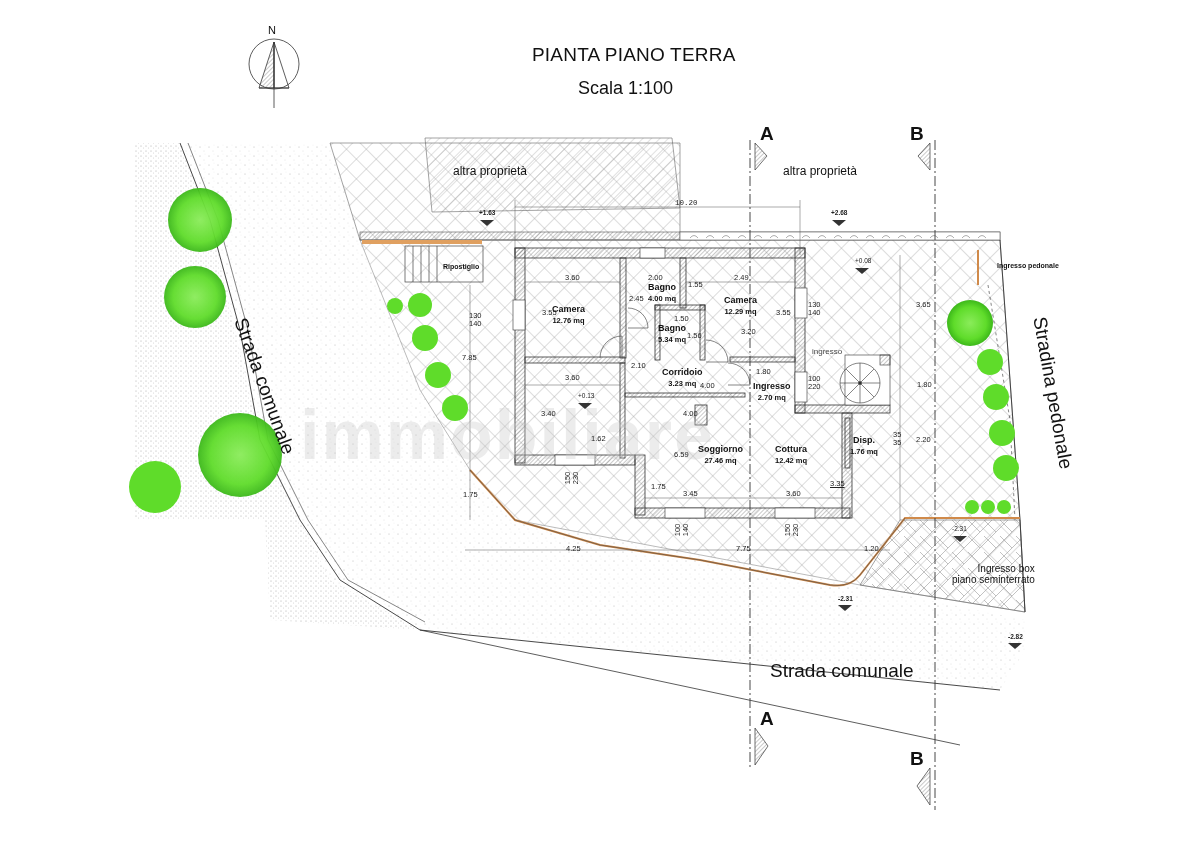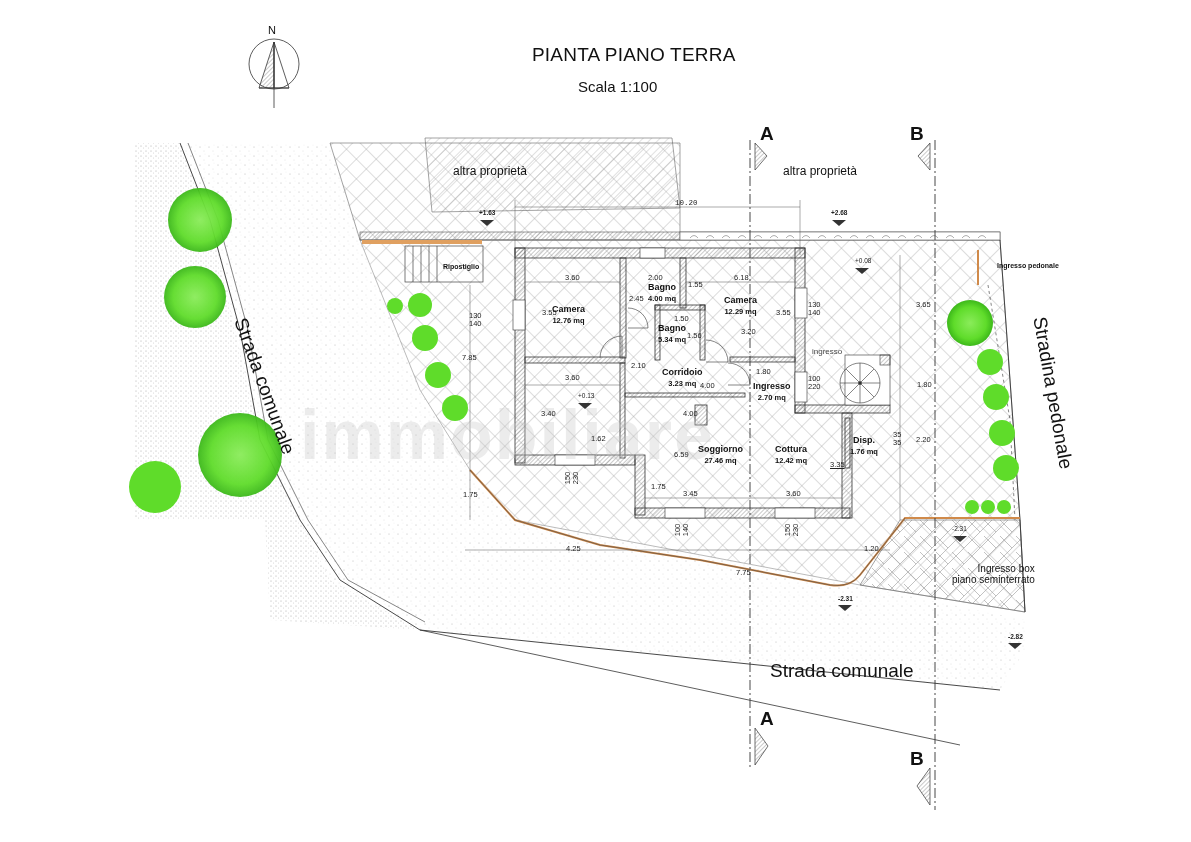"Scala 1:100" .scale { font-size: 15px -> 18px }
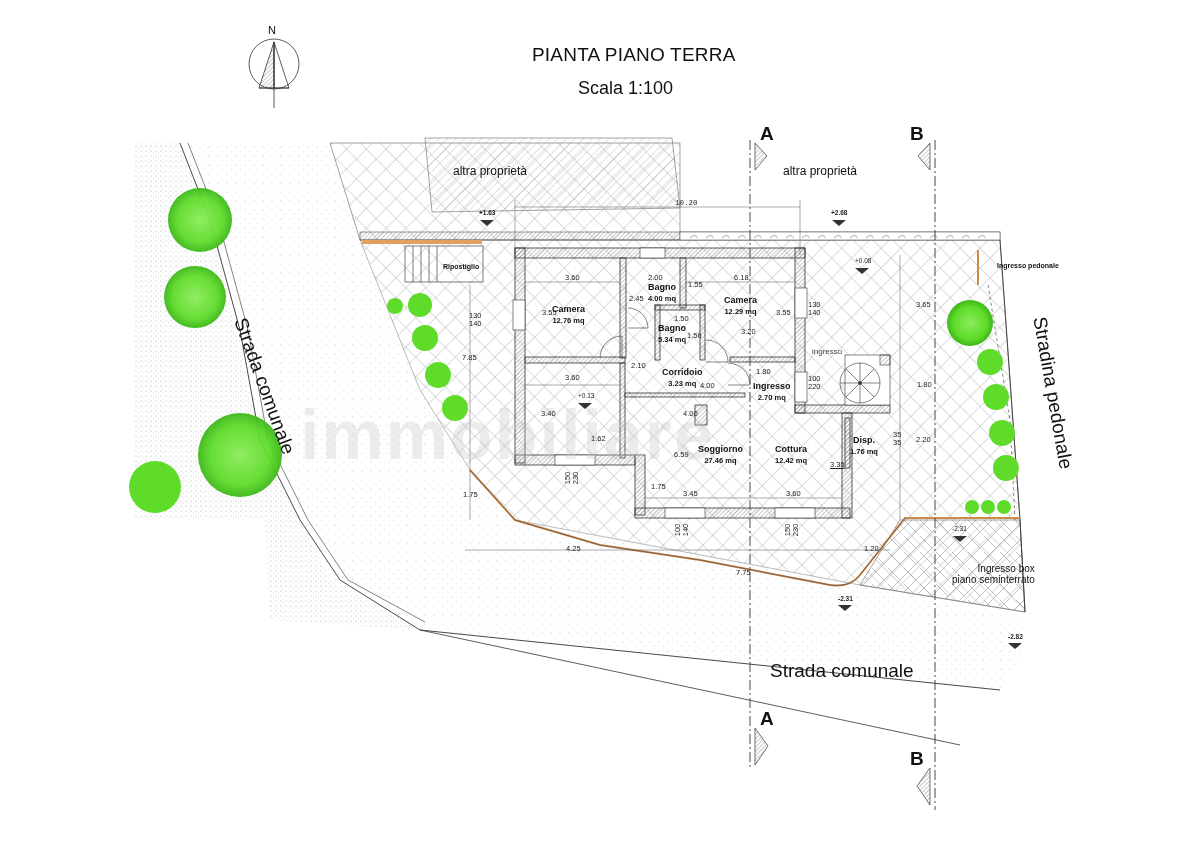"6.18" div.lbl { text: 6.18 -> 2.49 }
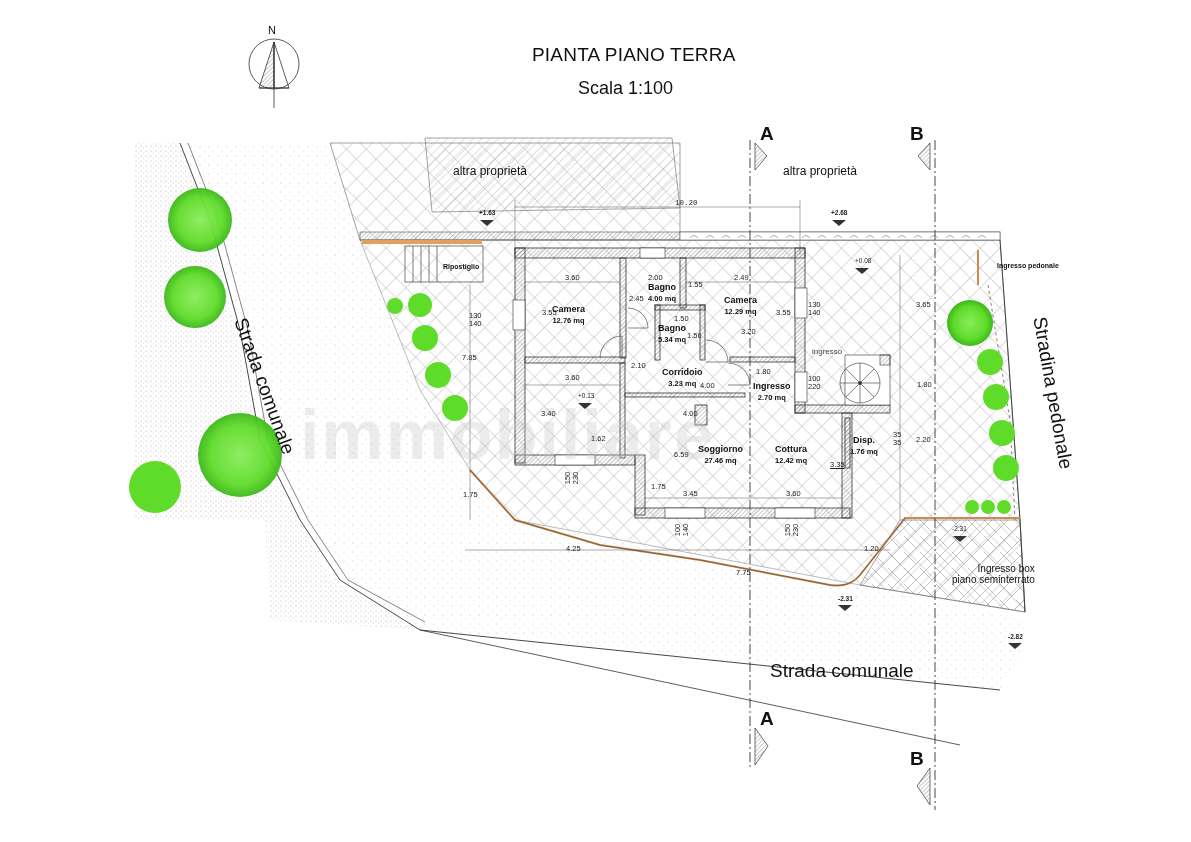"3.35" div.lbl { top: 460px -> 479px }
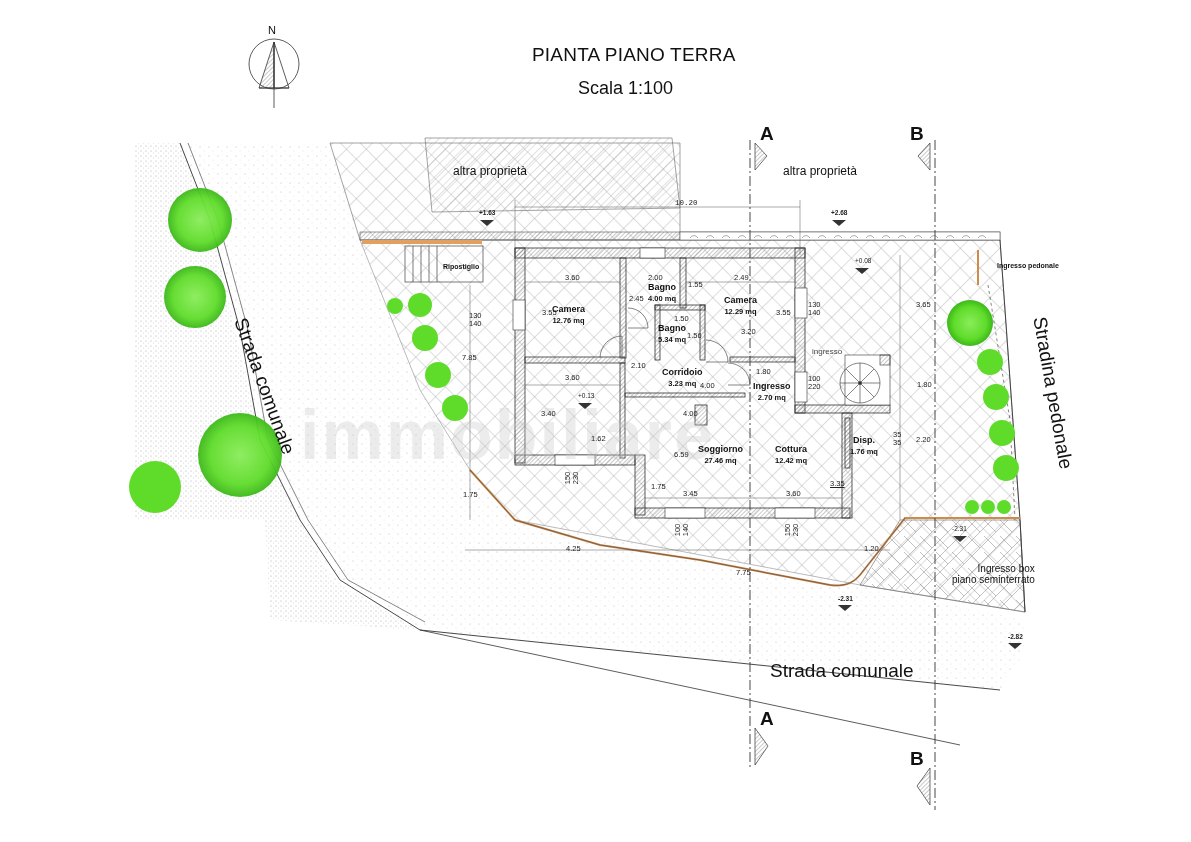"7.75" div.lbl { margin-top: 24px -> none }
